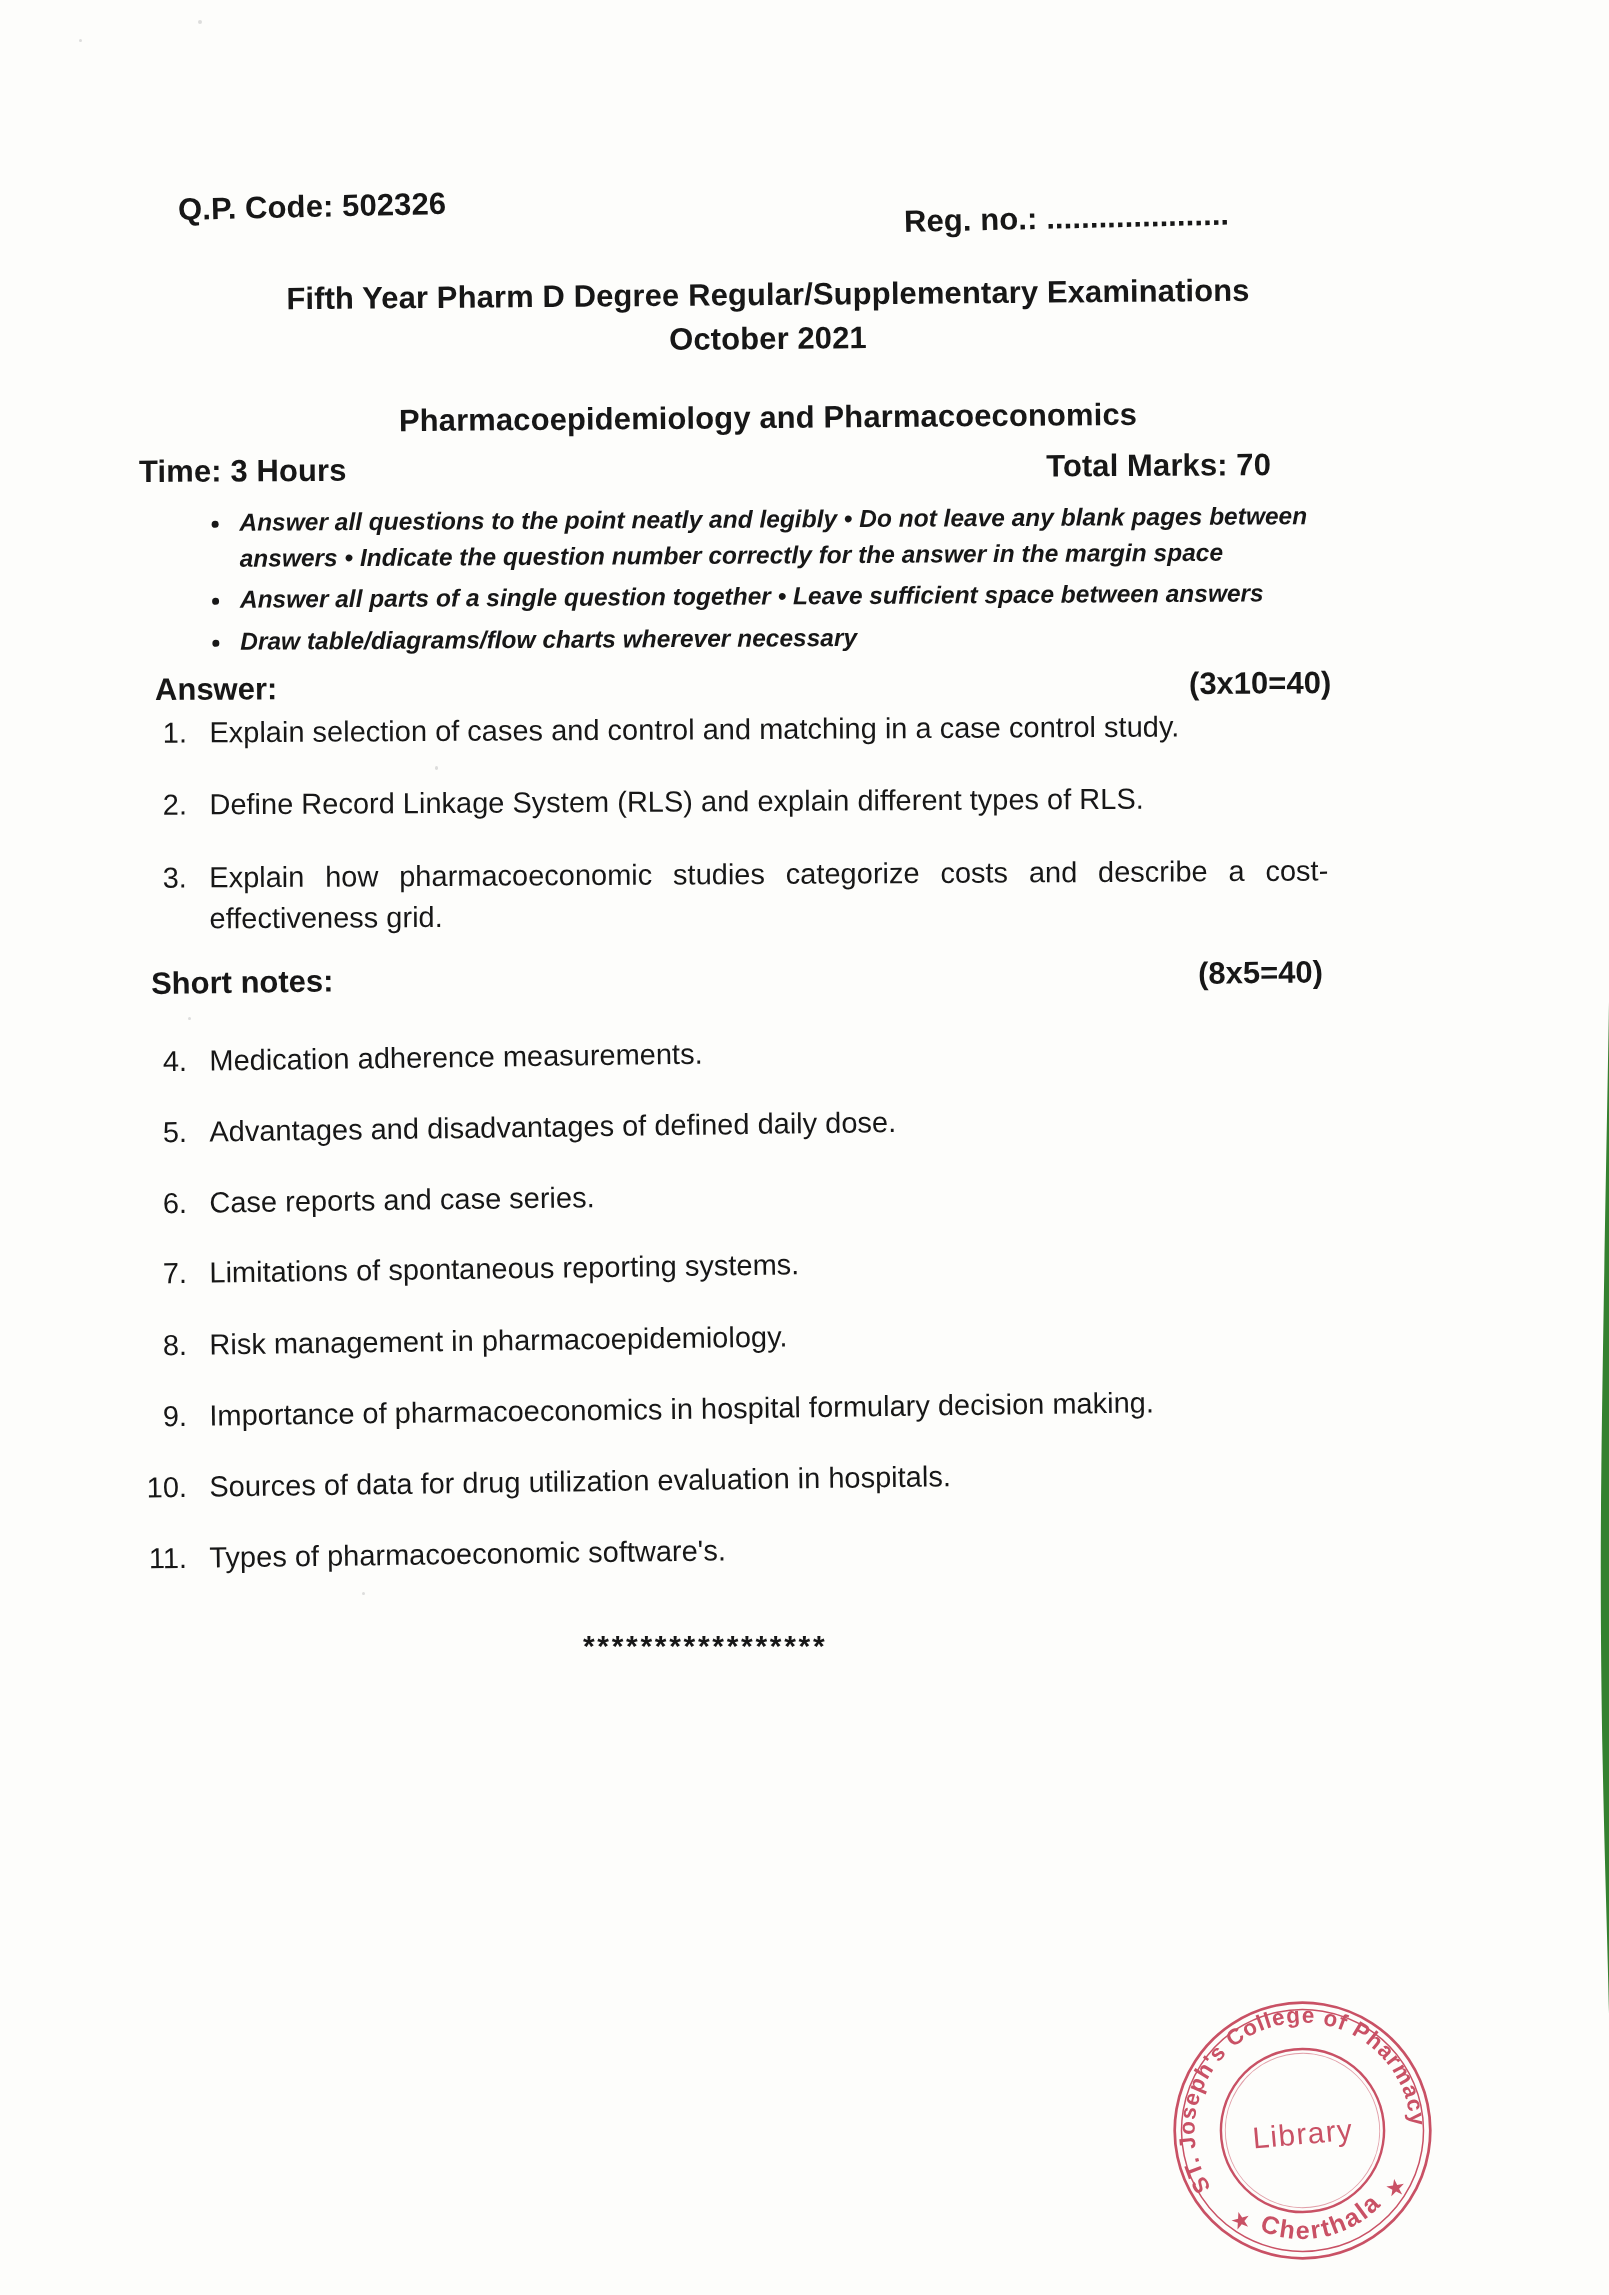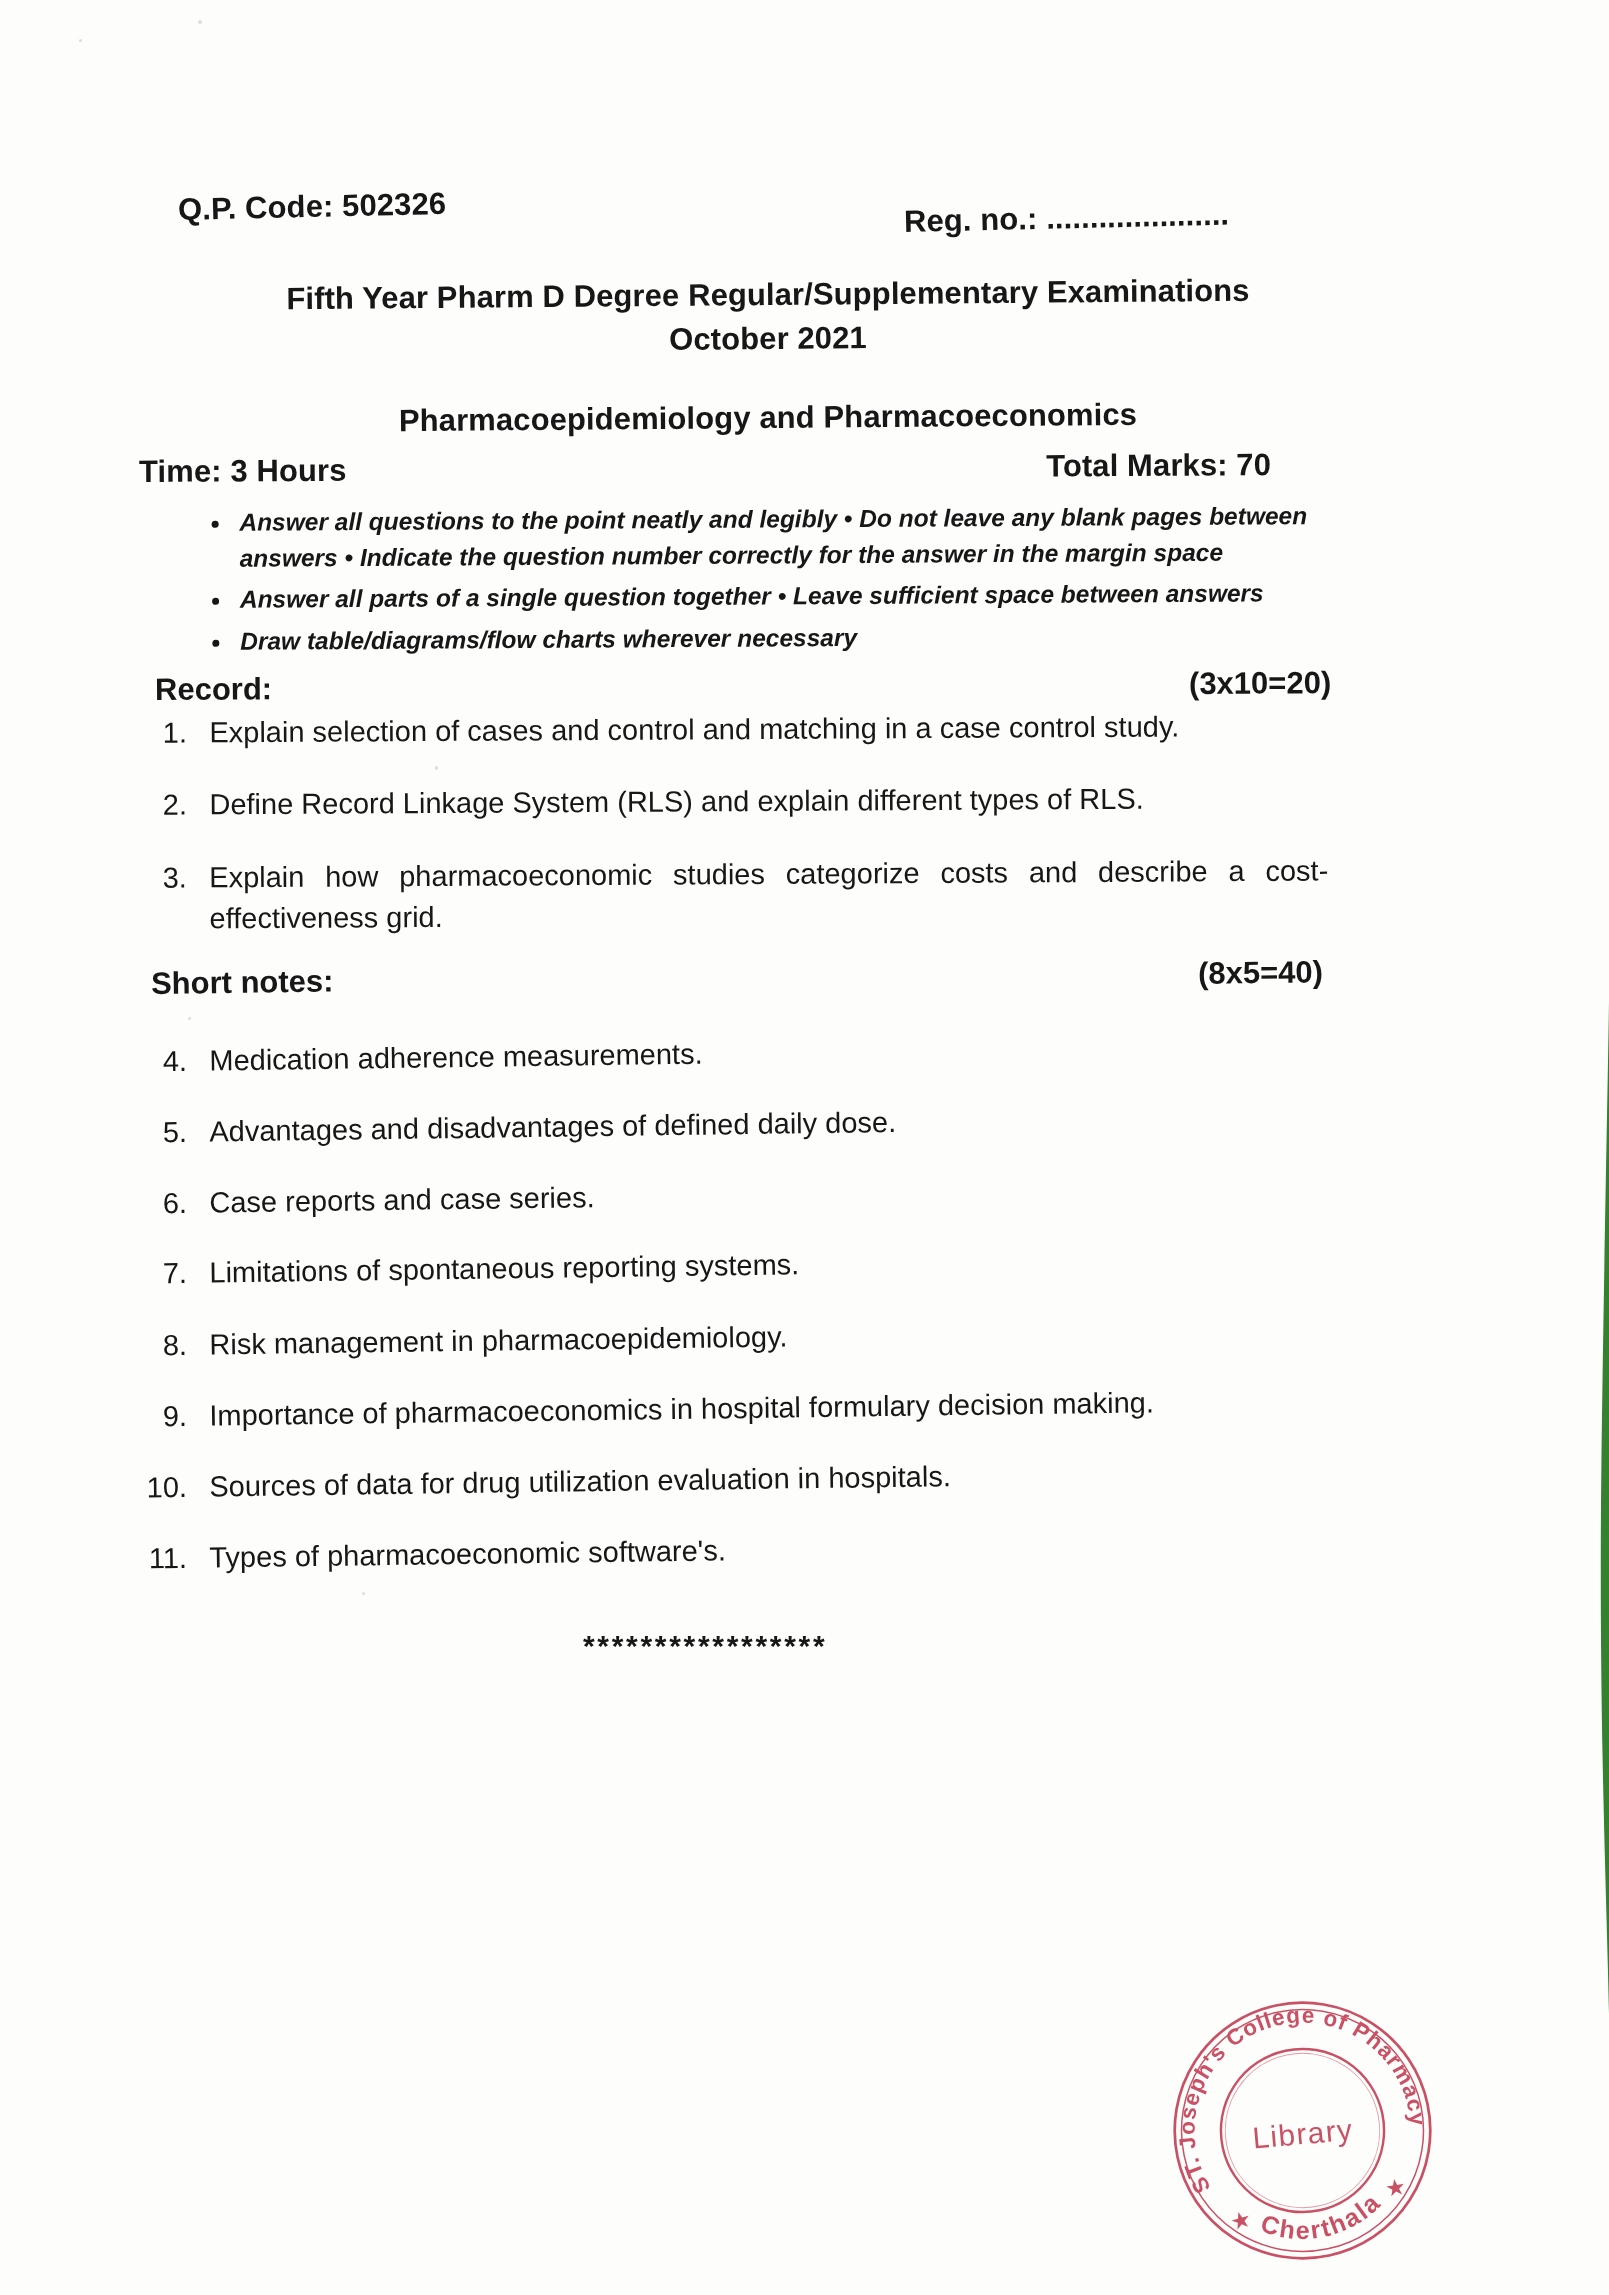"Record:" div.abs { text: Record -> Answer }
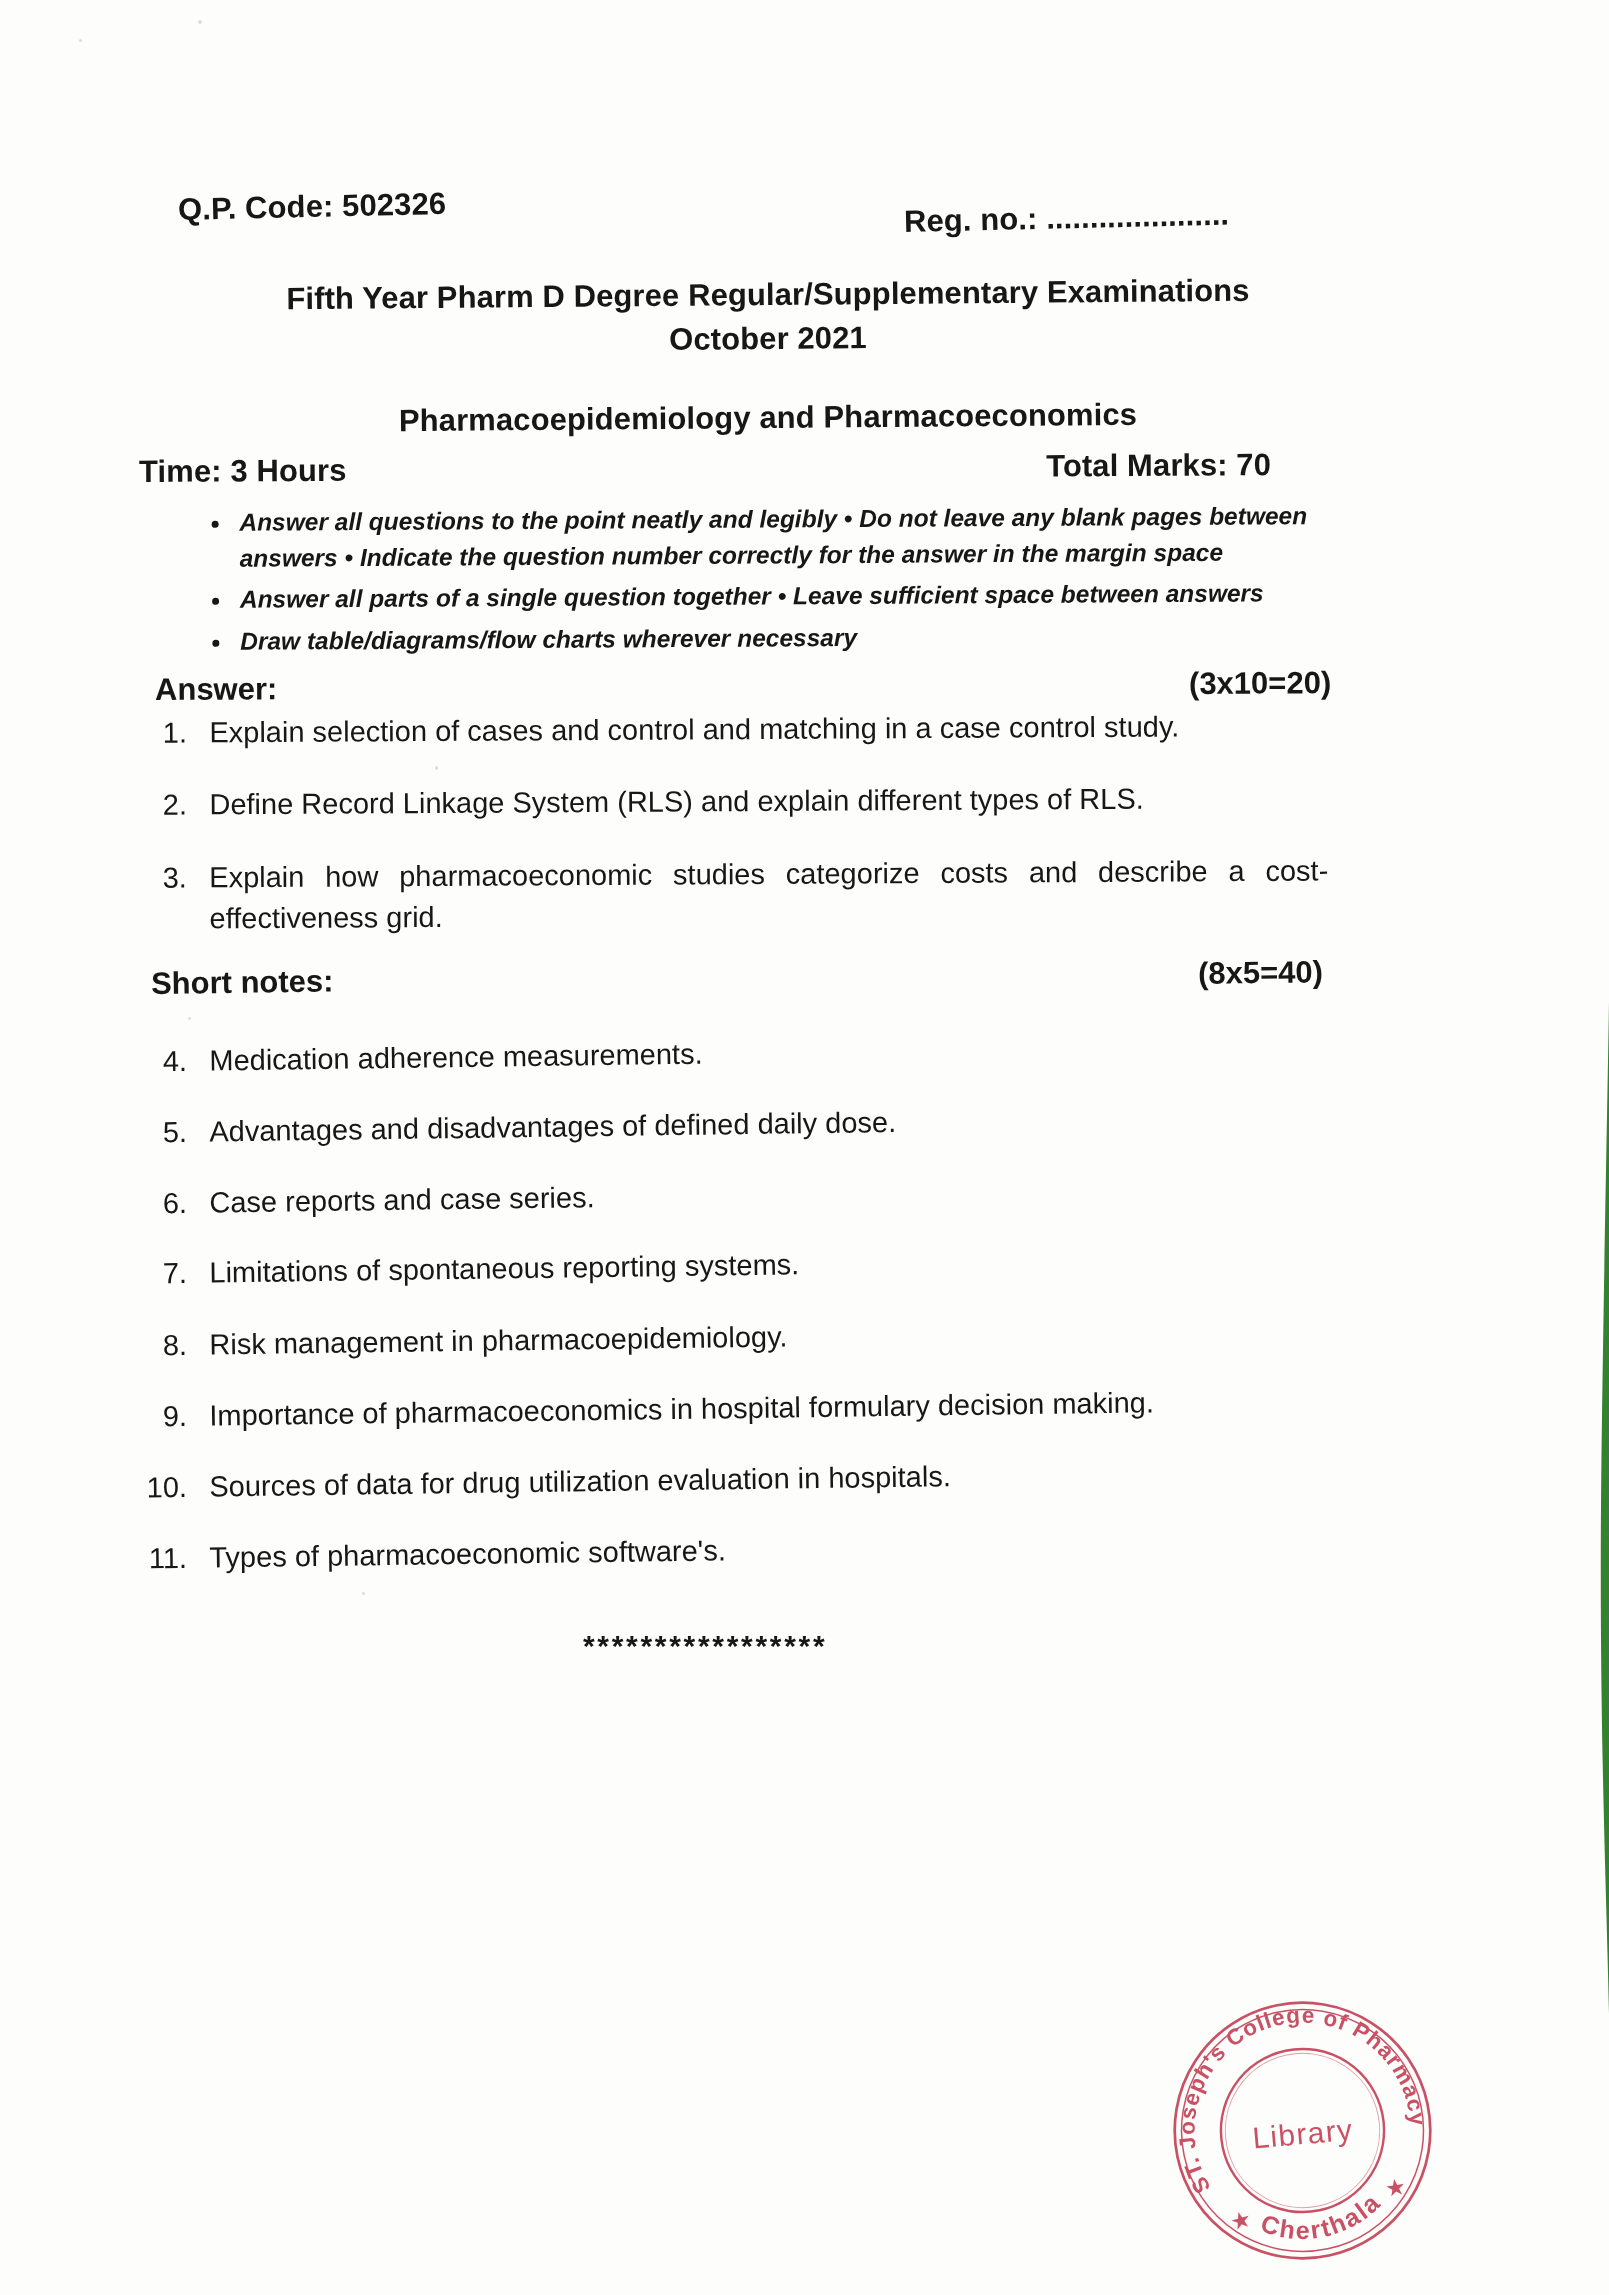"(3x10=20)" div.abs { text: 20 -> 40 }
